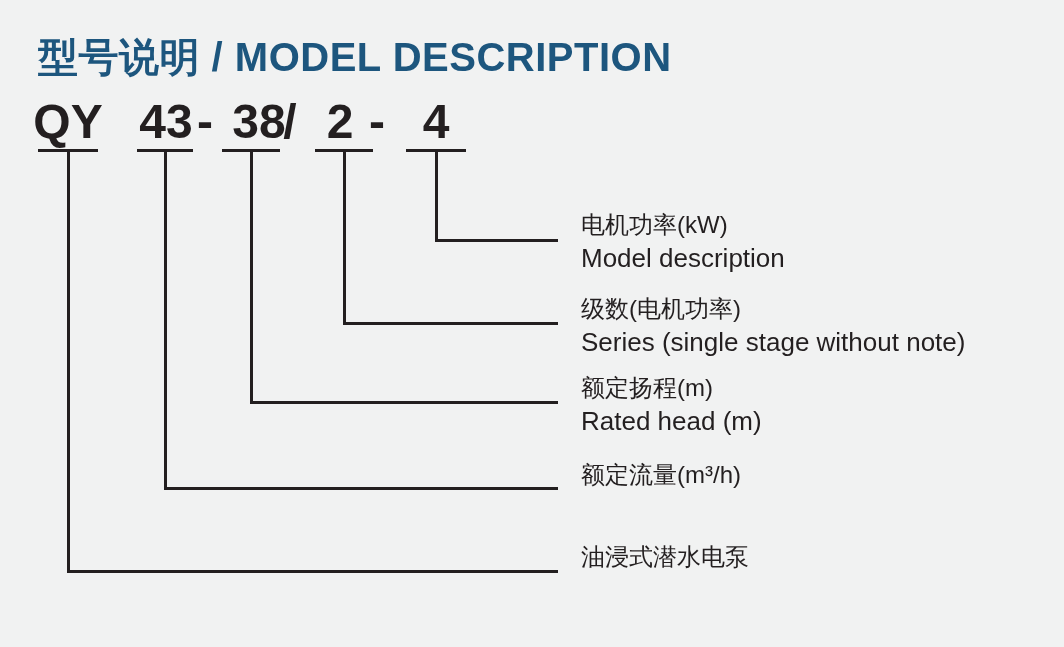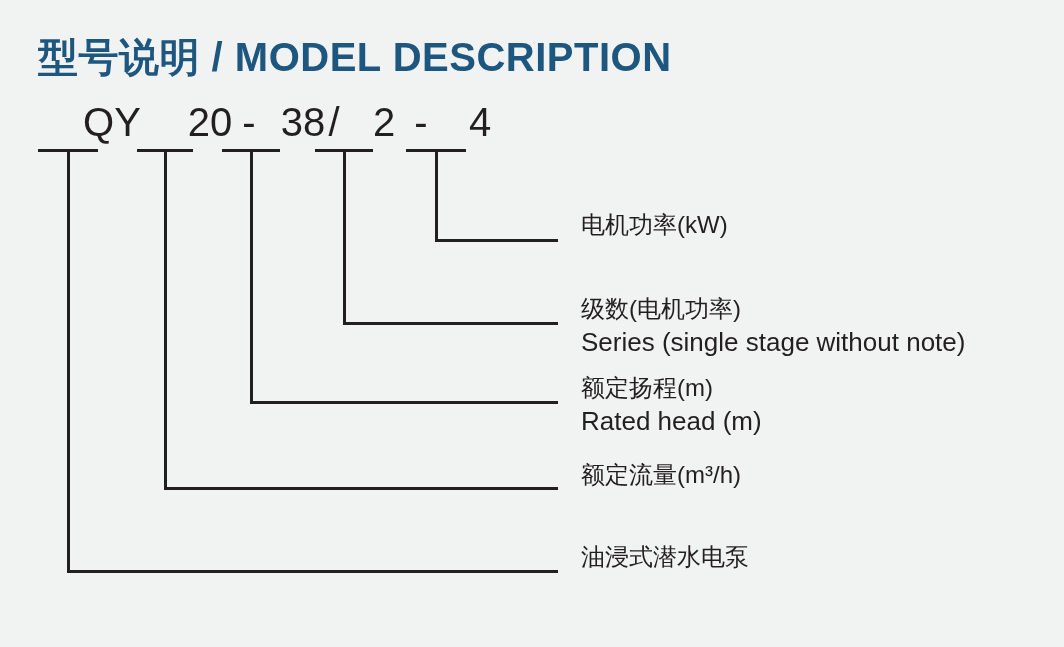"QY" .code-token { font-size: 40px -> 48px; font-weight: normal -> bold; margin-left: 44px -> none }
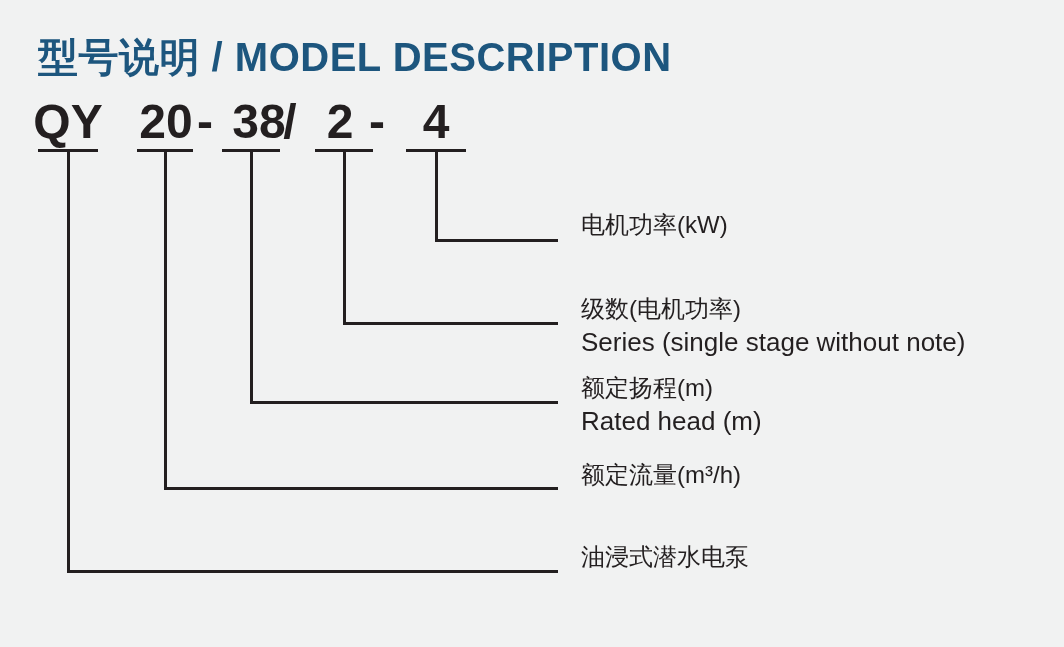"20" span.code-token { text: 20 -> 43 }
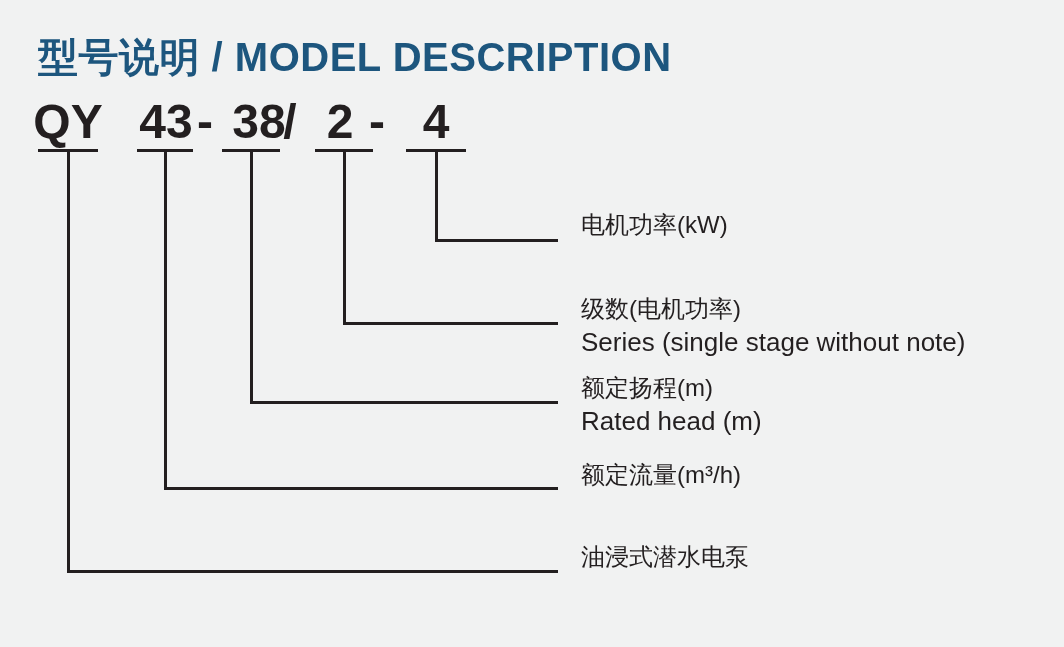"Model description" div.legend-en { html: none -> <div>Model description</div> }
